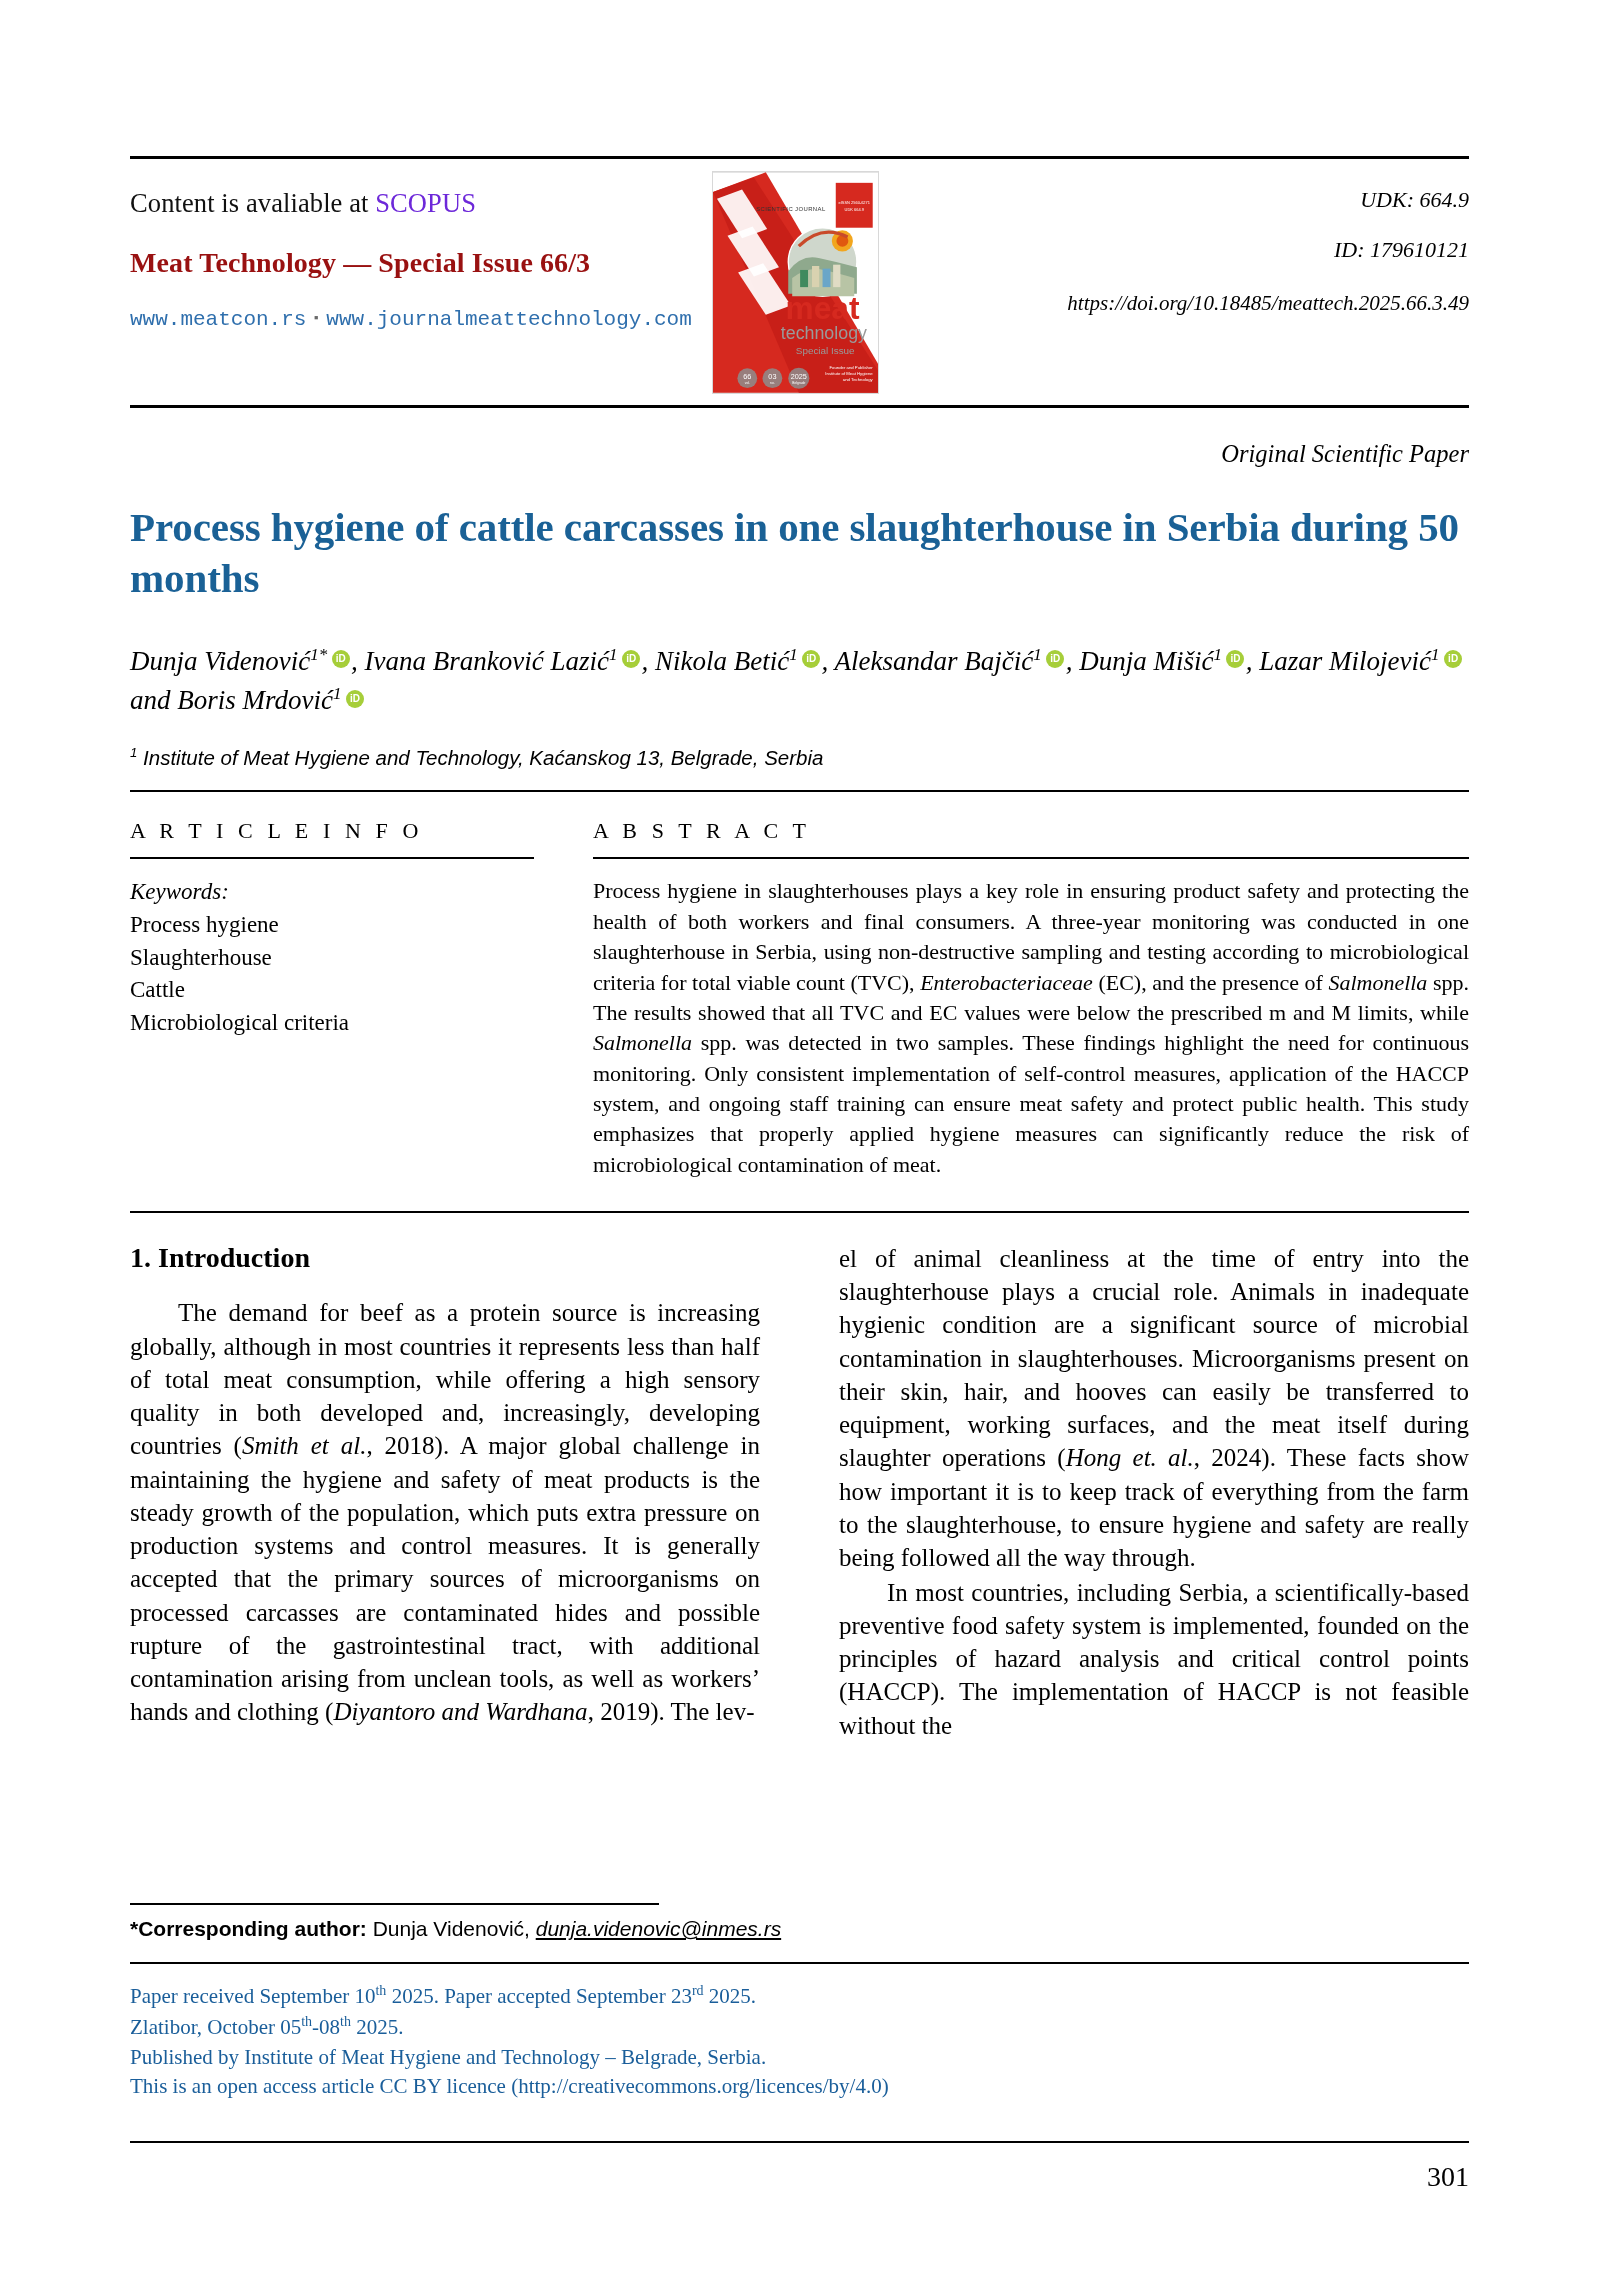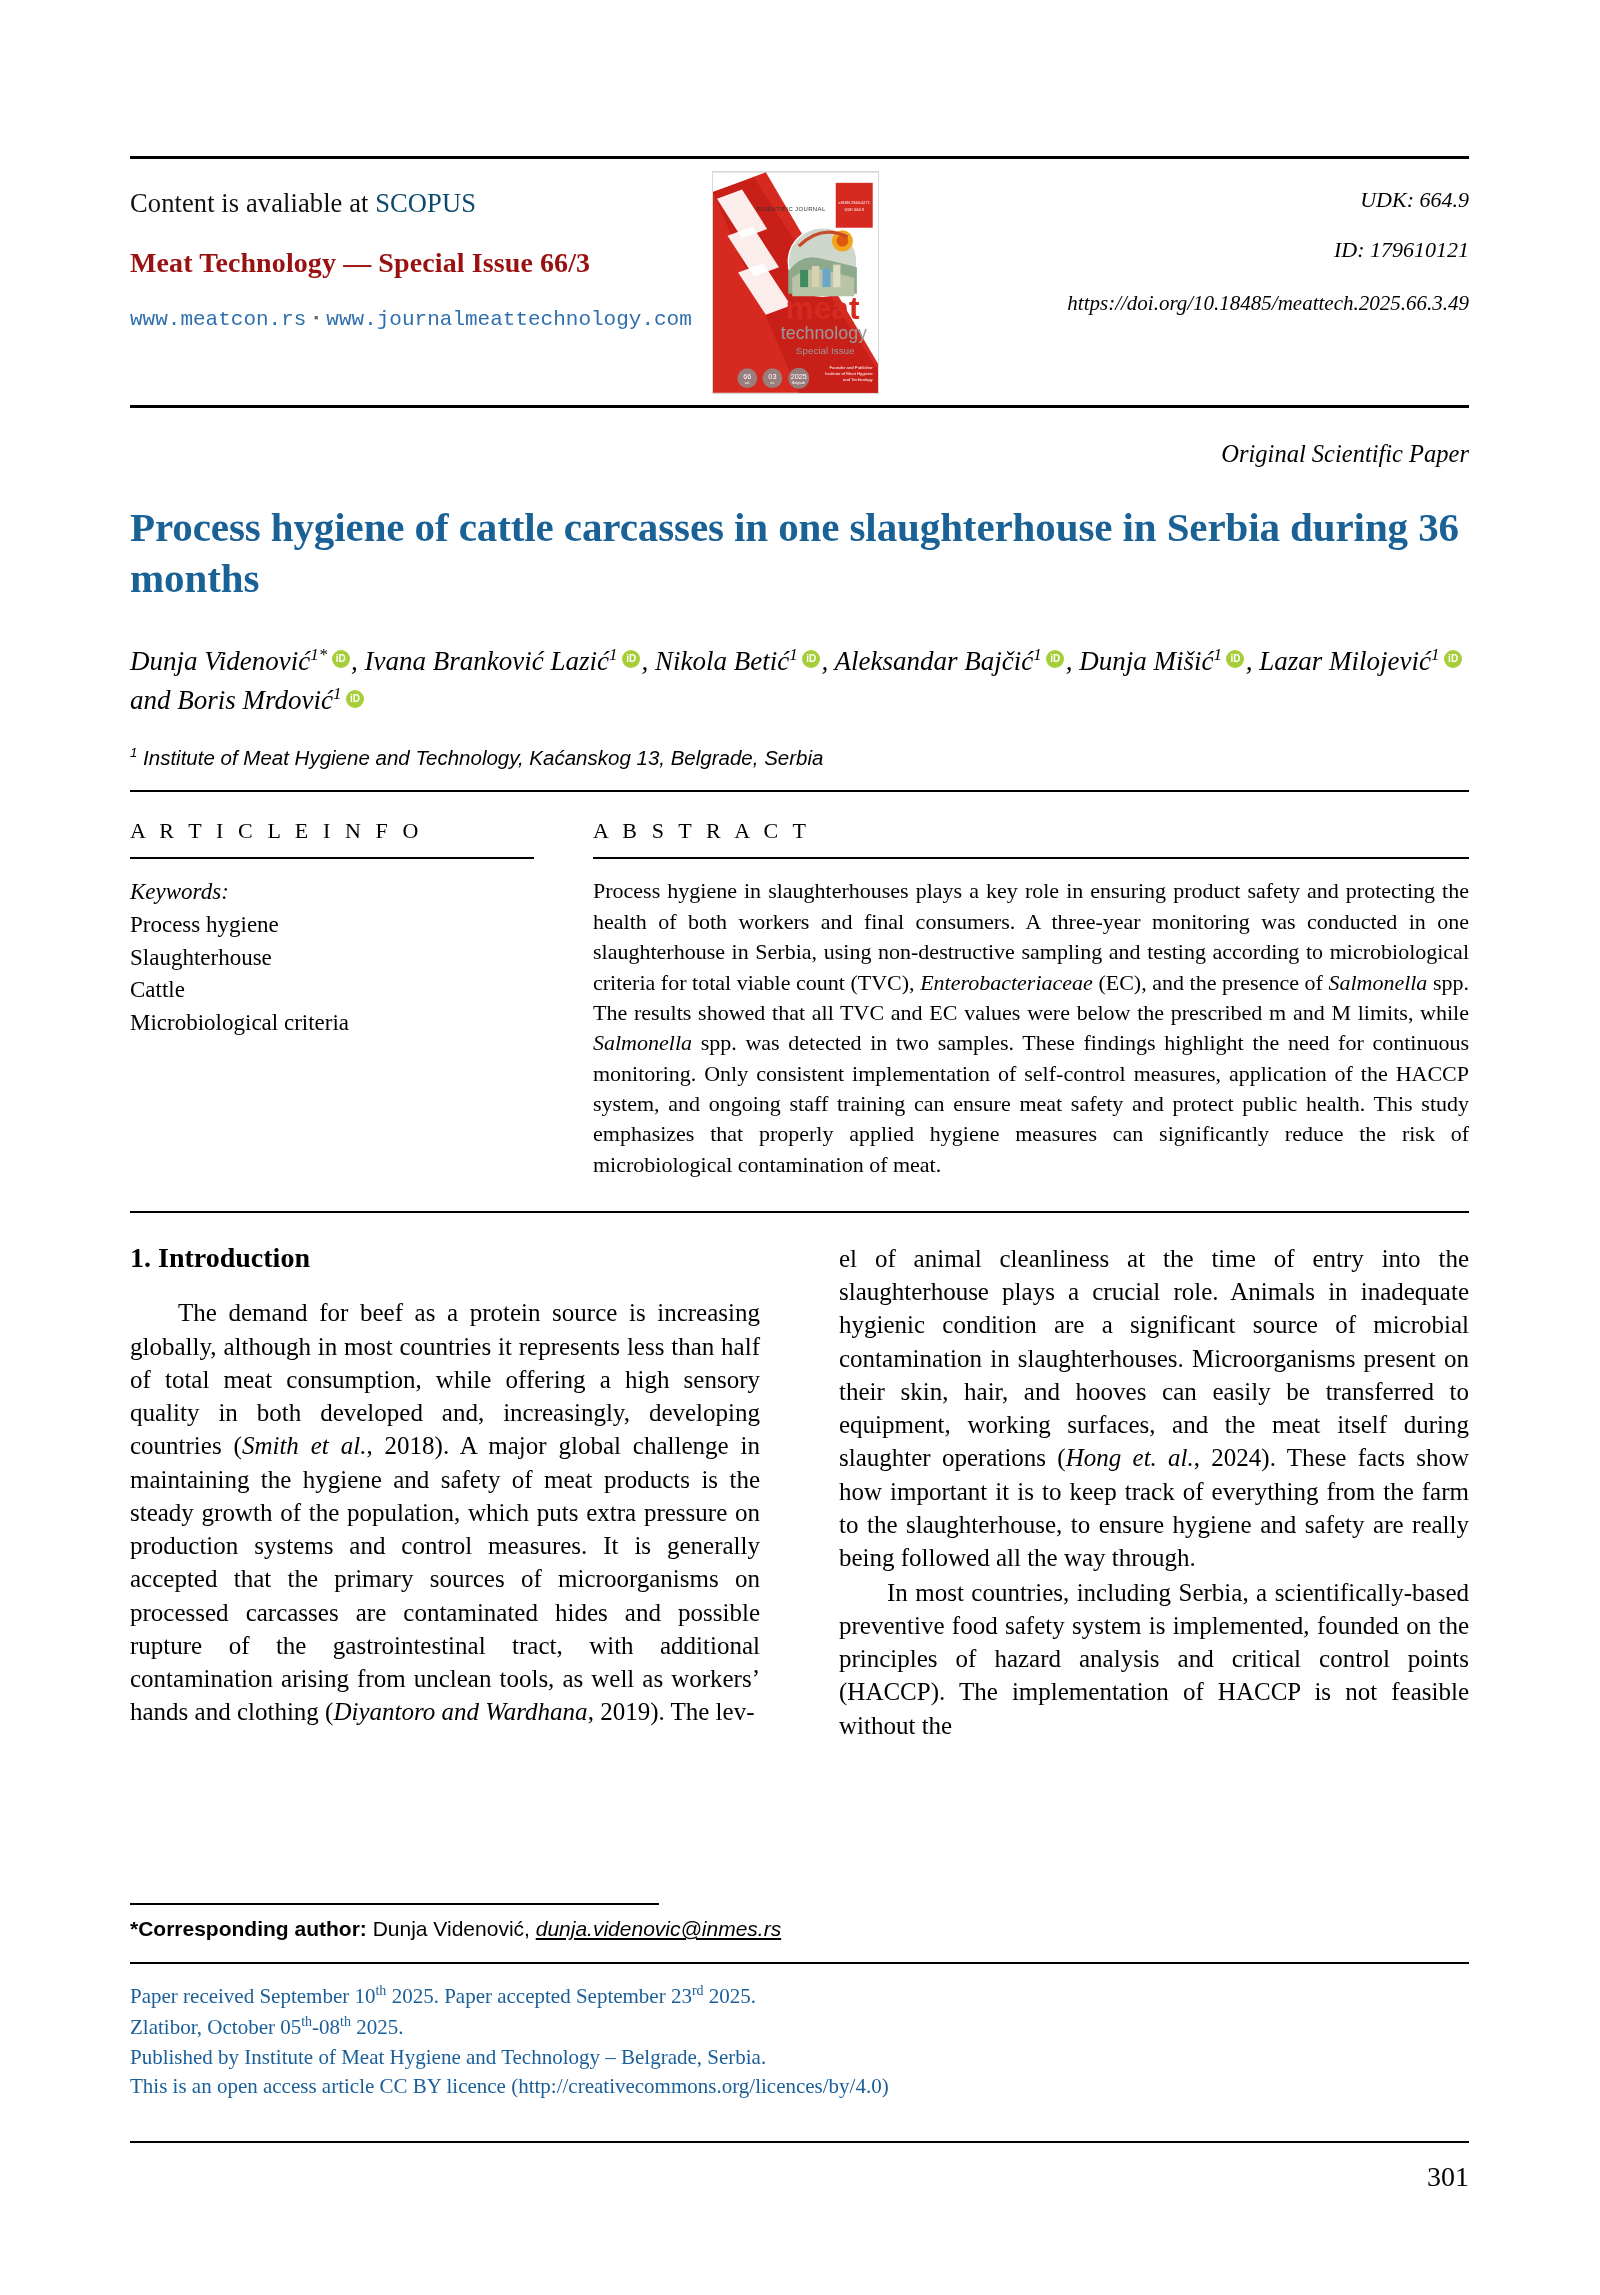"SCOPUS" .scopus-link { color: #0c4a6e -> #6d28d9 }
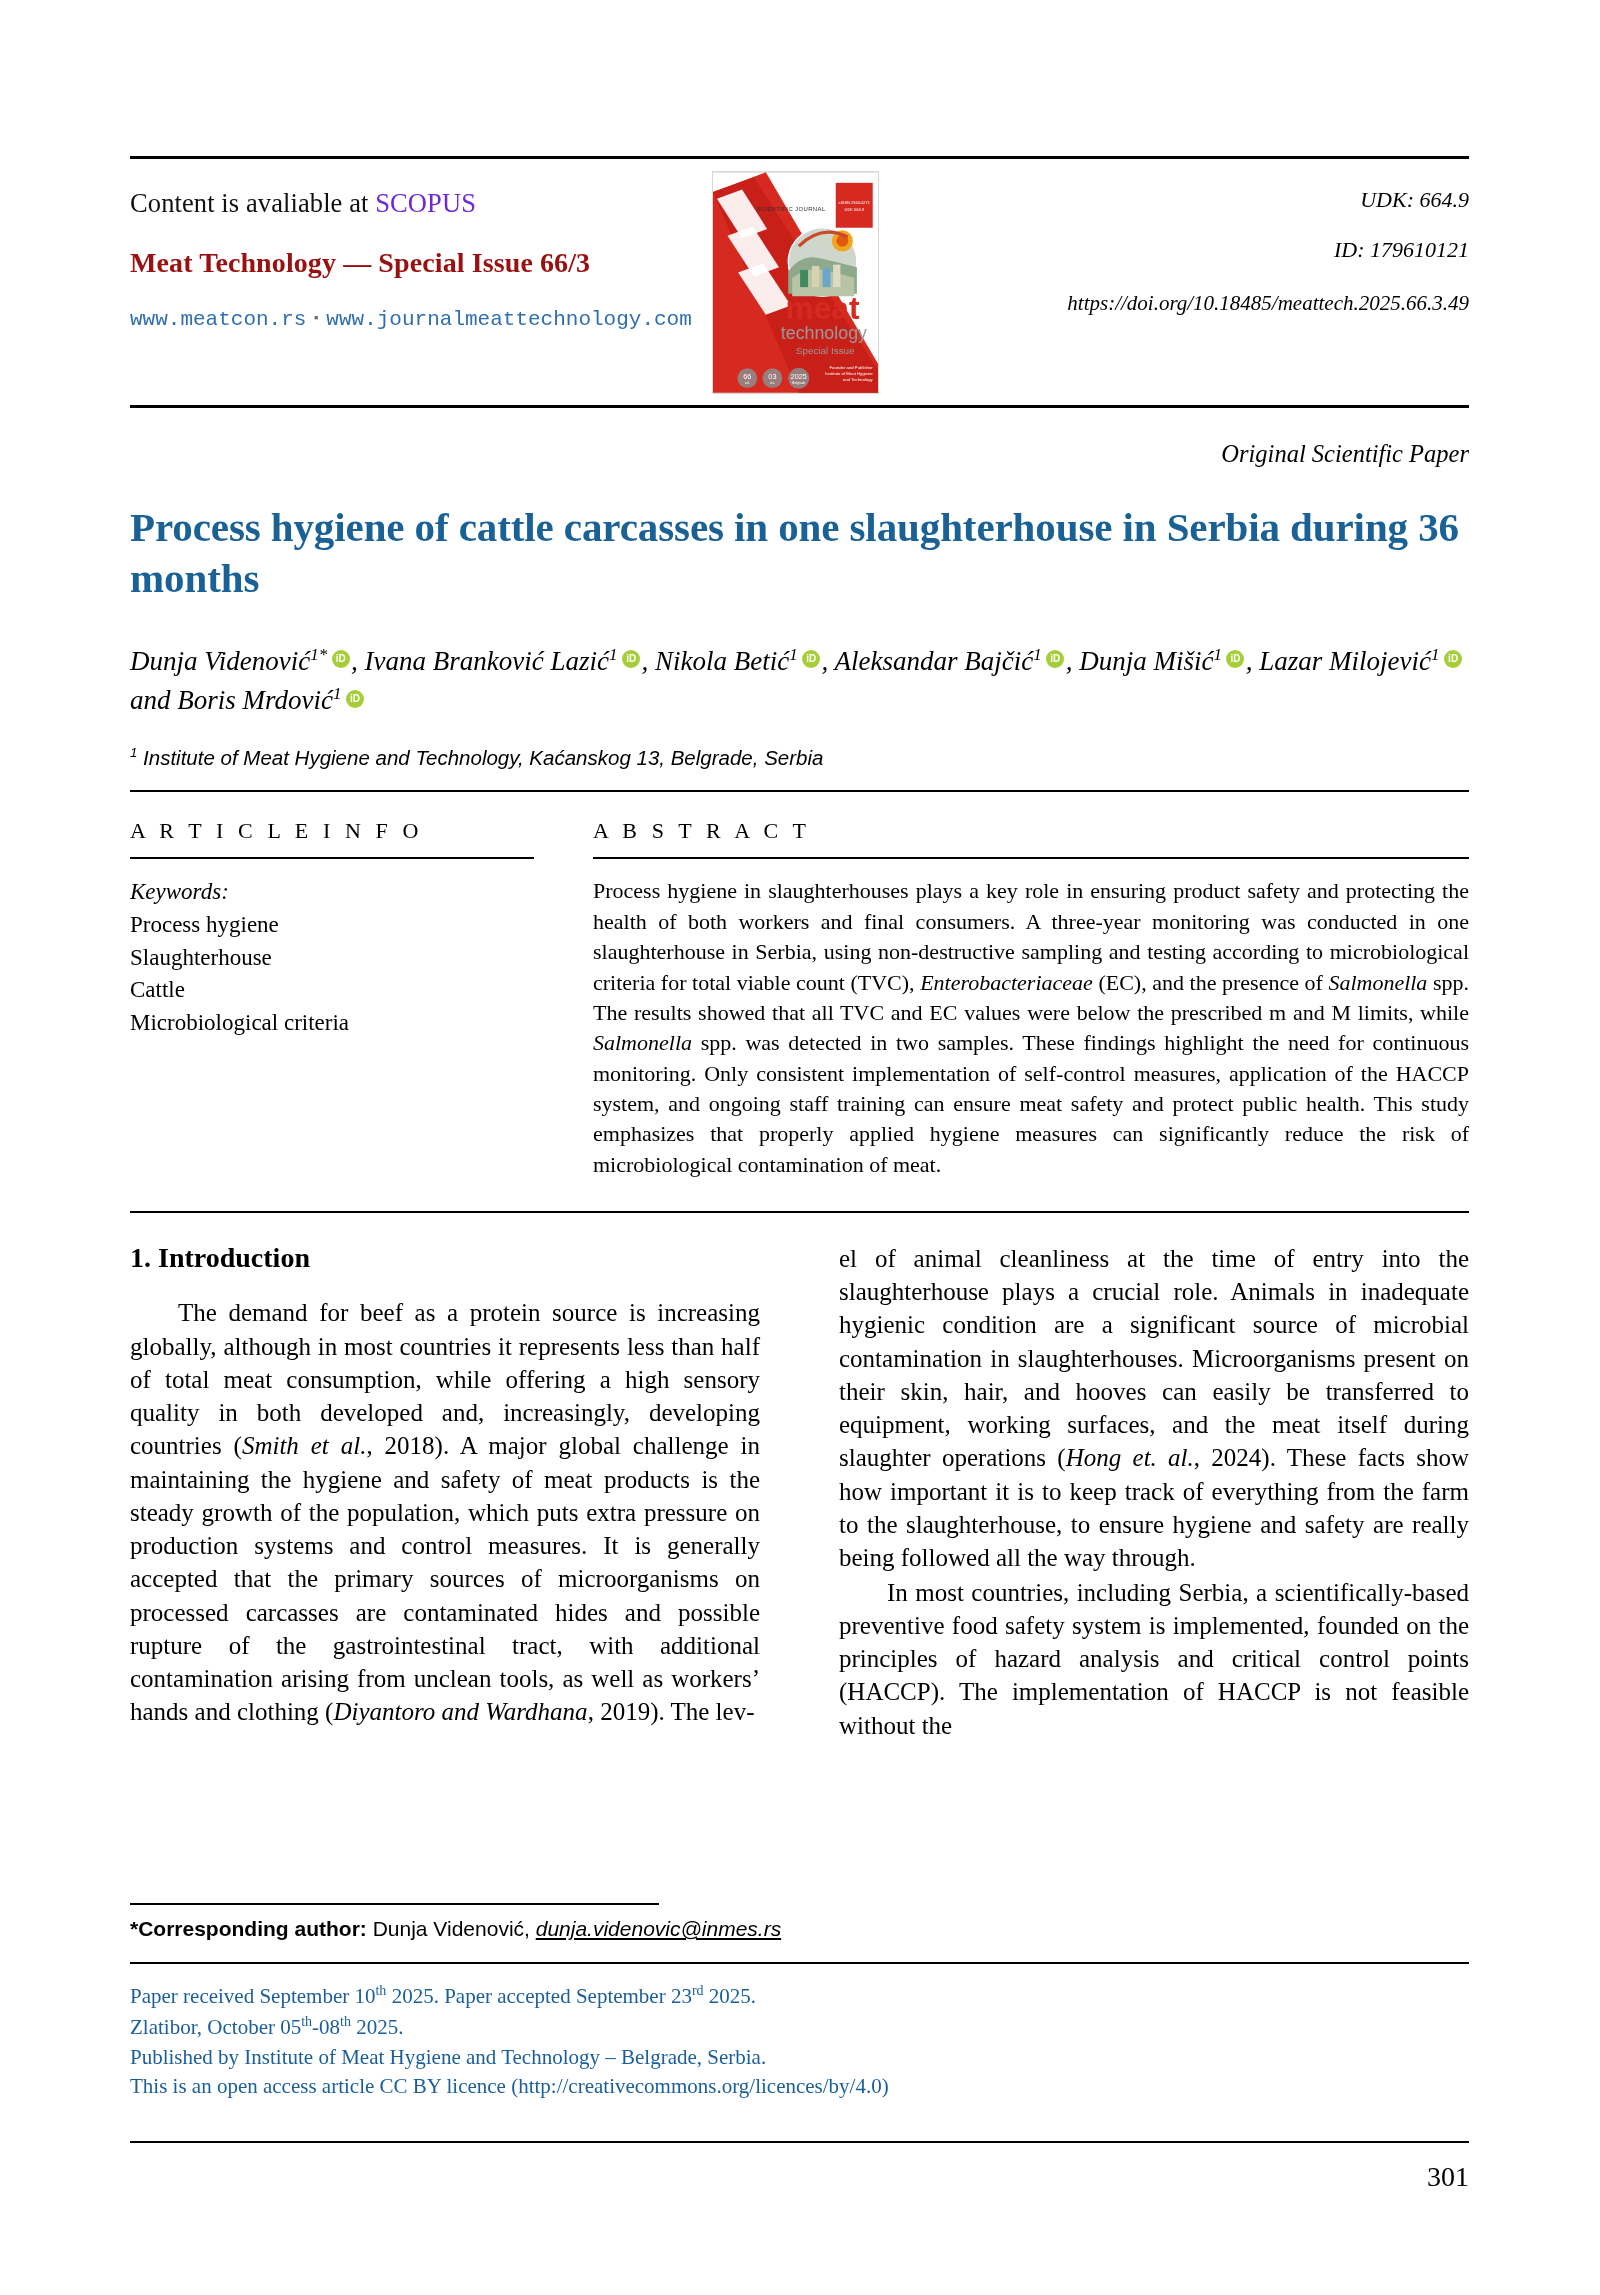"Process hygiene of cattle carcasses" h1.title { text: 36 -> 50 }
